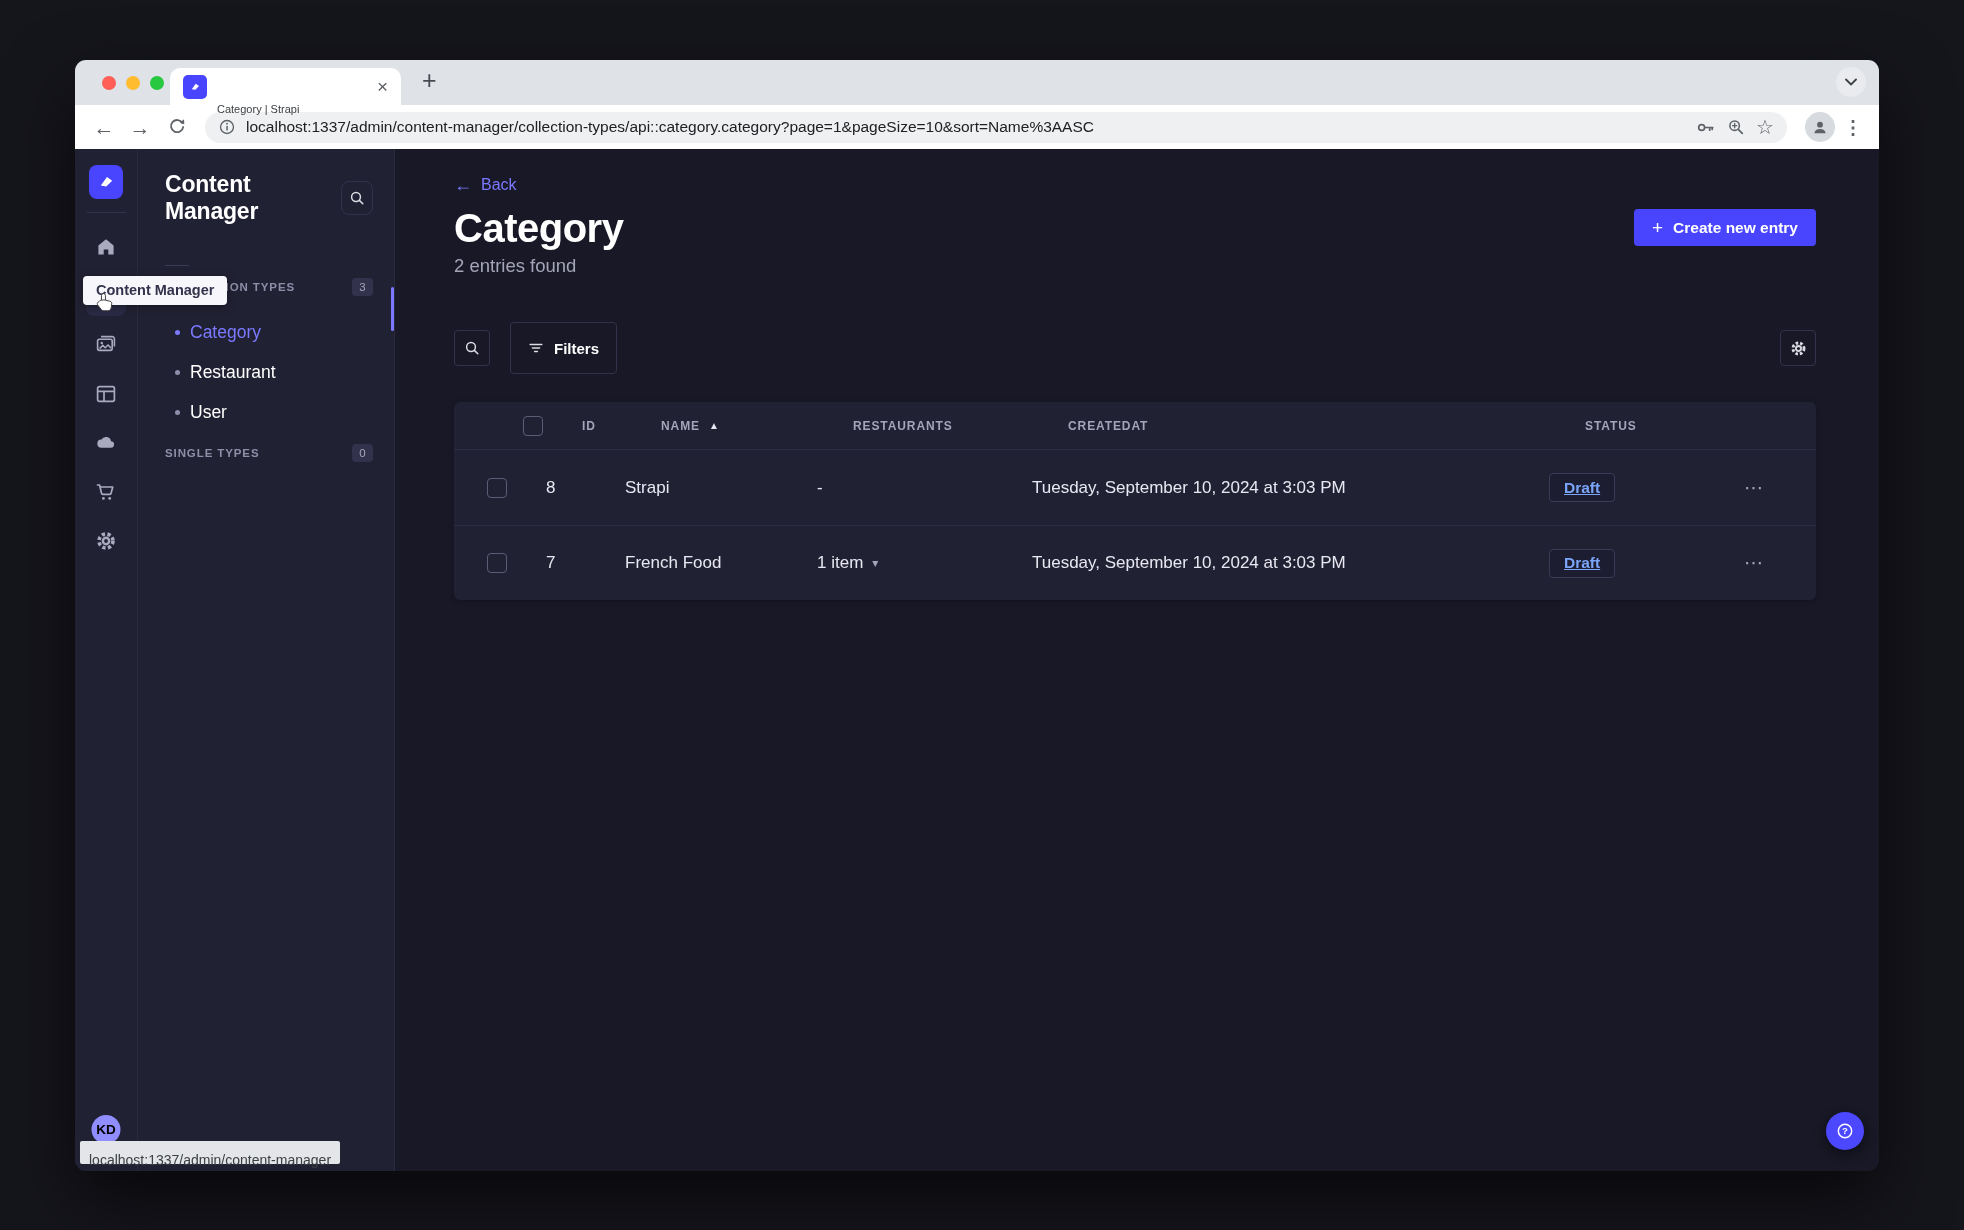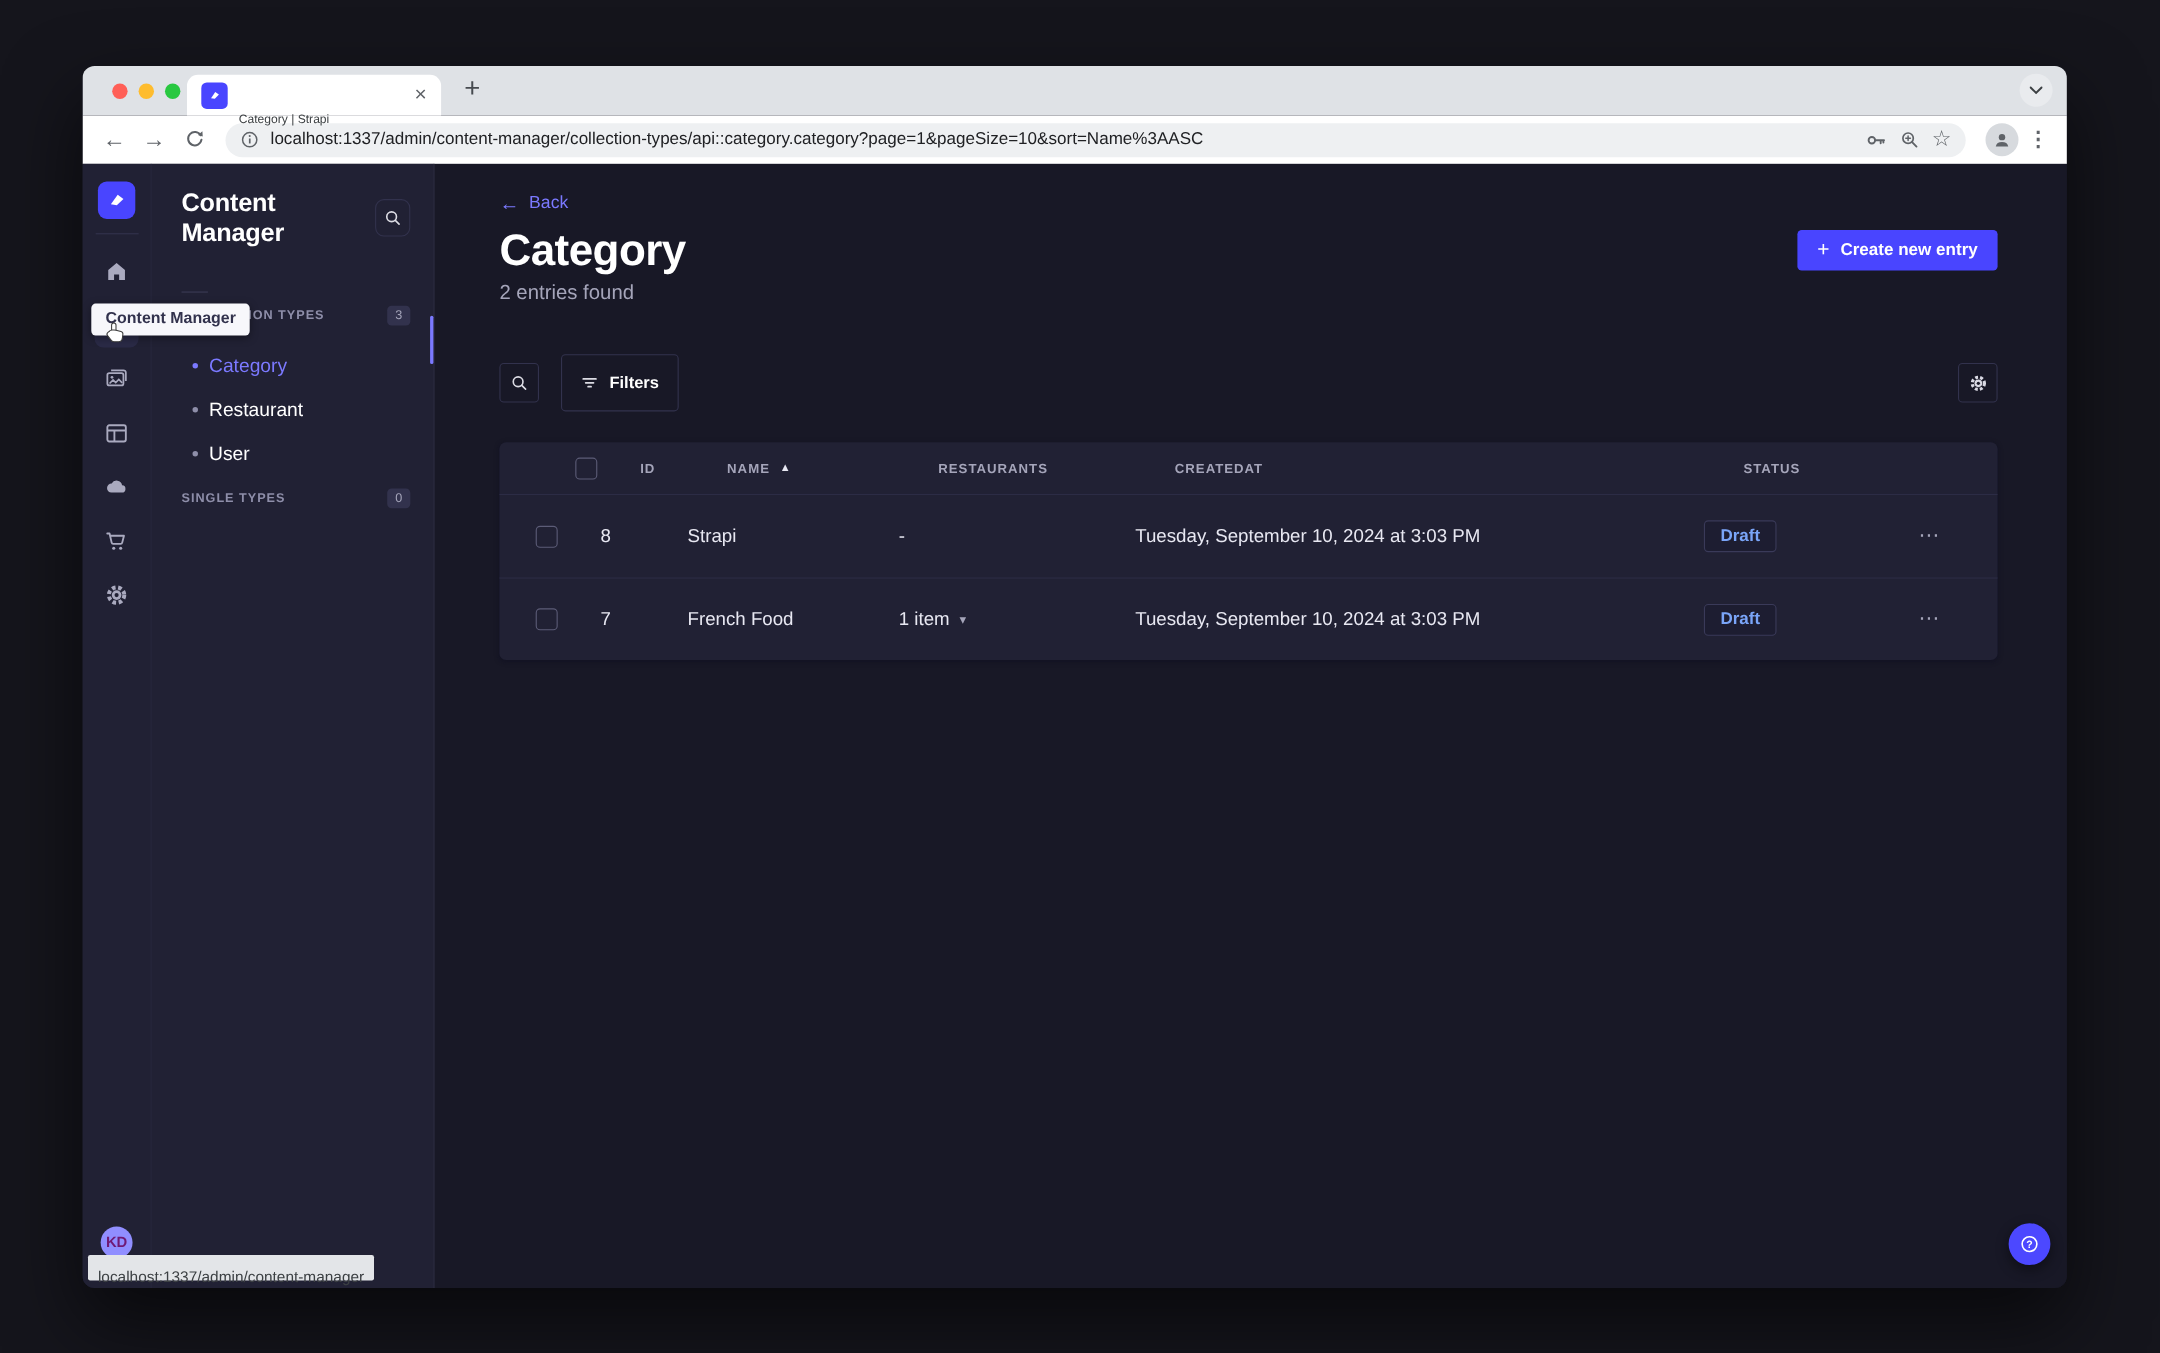"Draft" .status-badge { text-decoration: none -> underline }
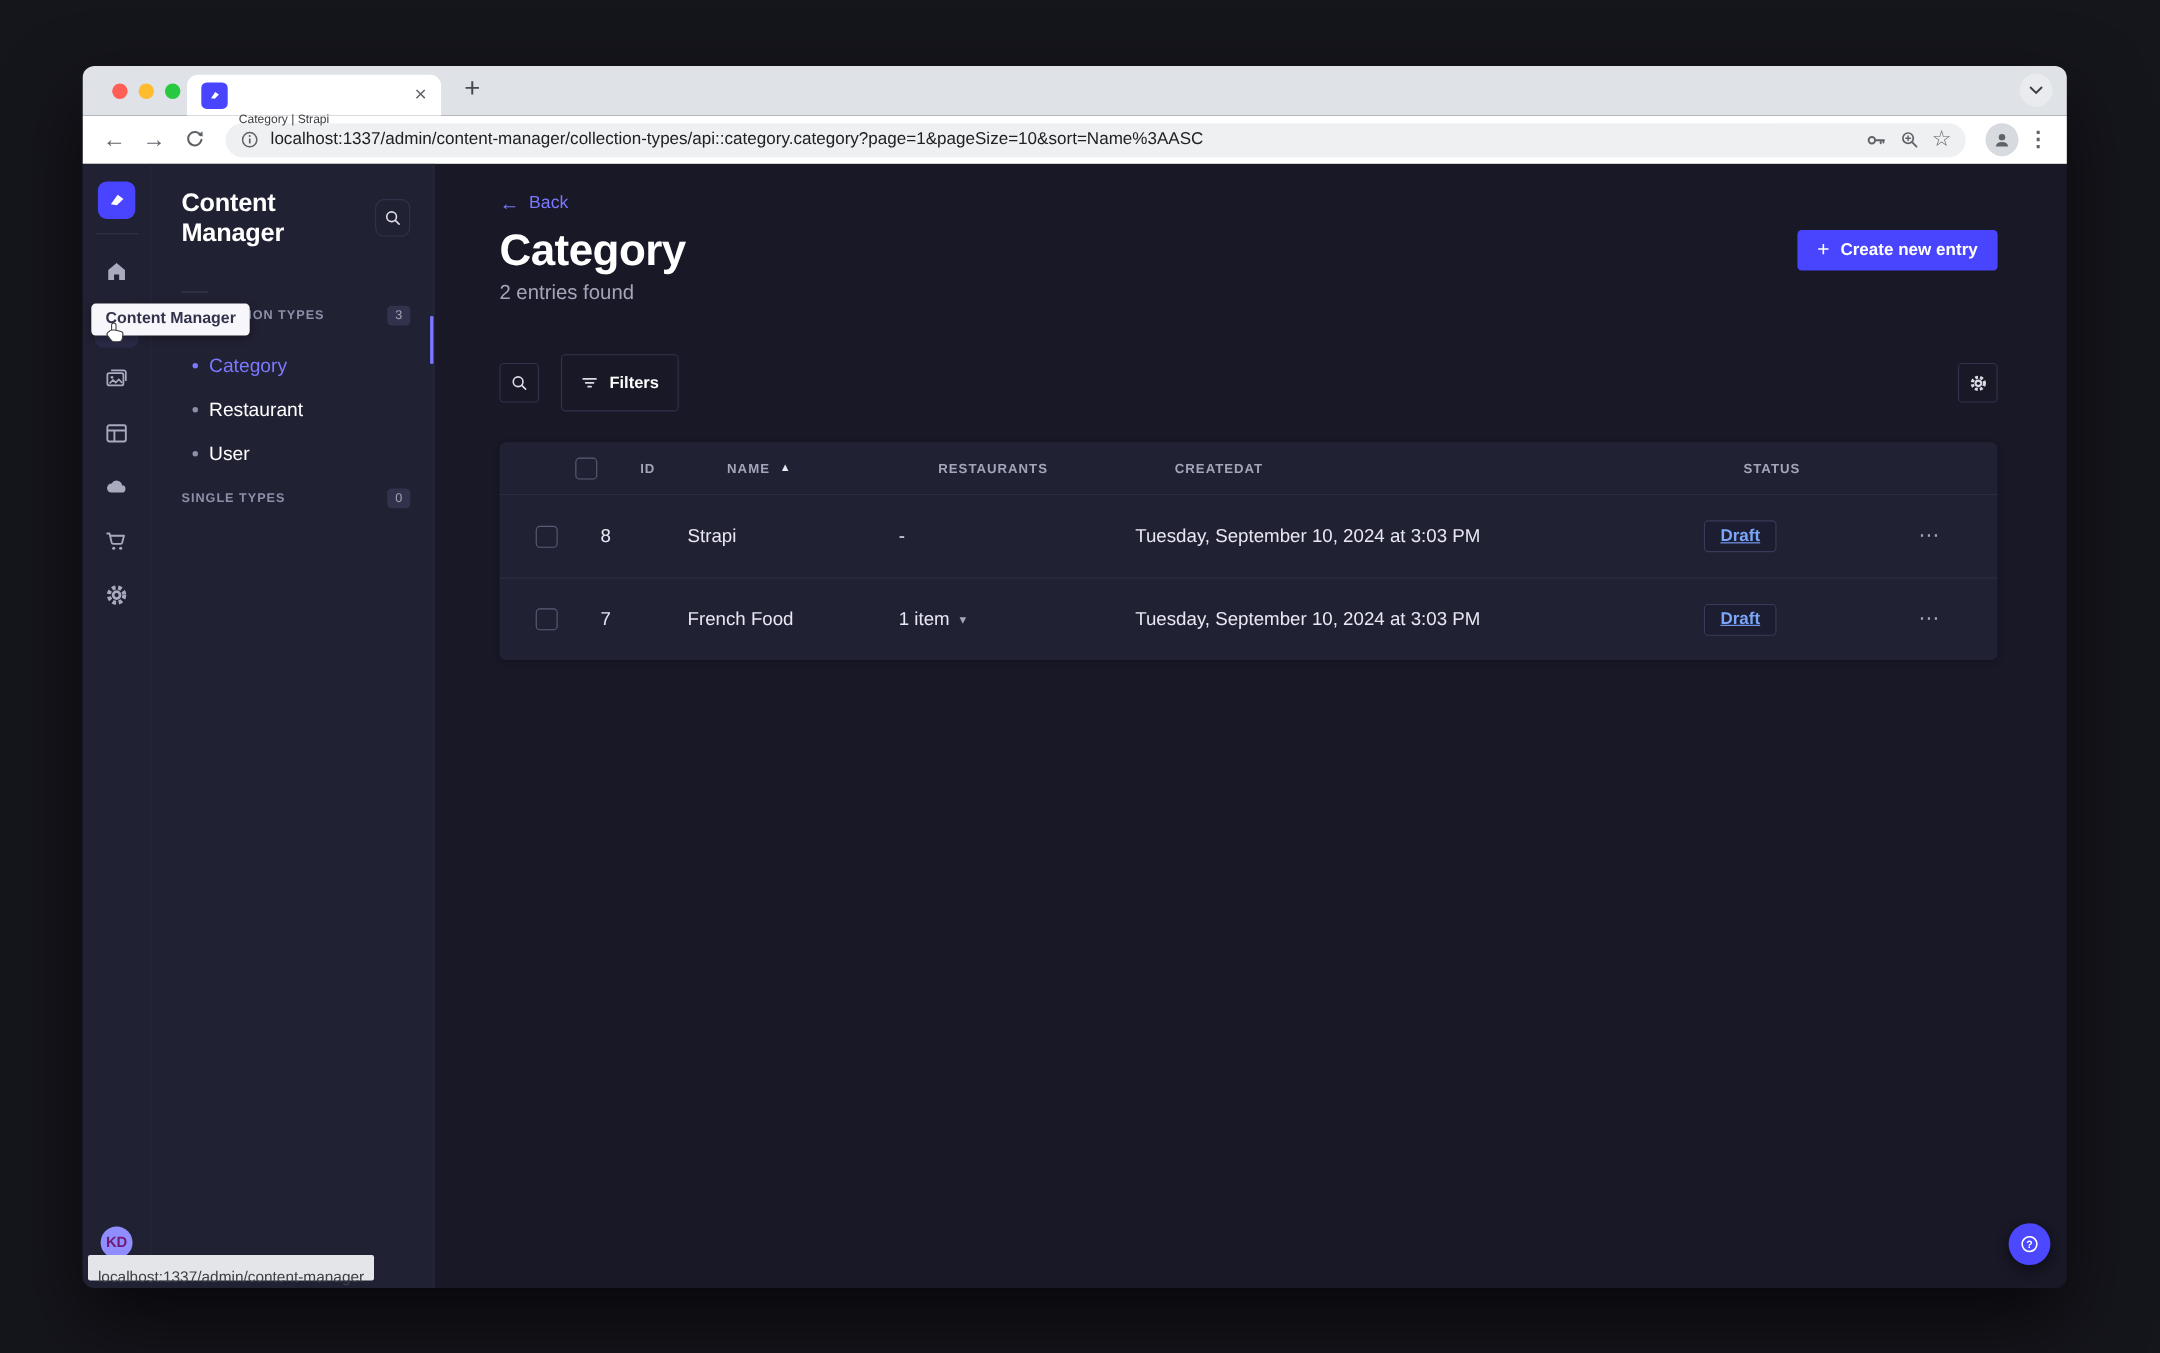"KD" .rail-avatar { color: #701a75 -> #000000 }
